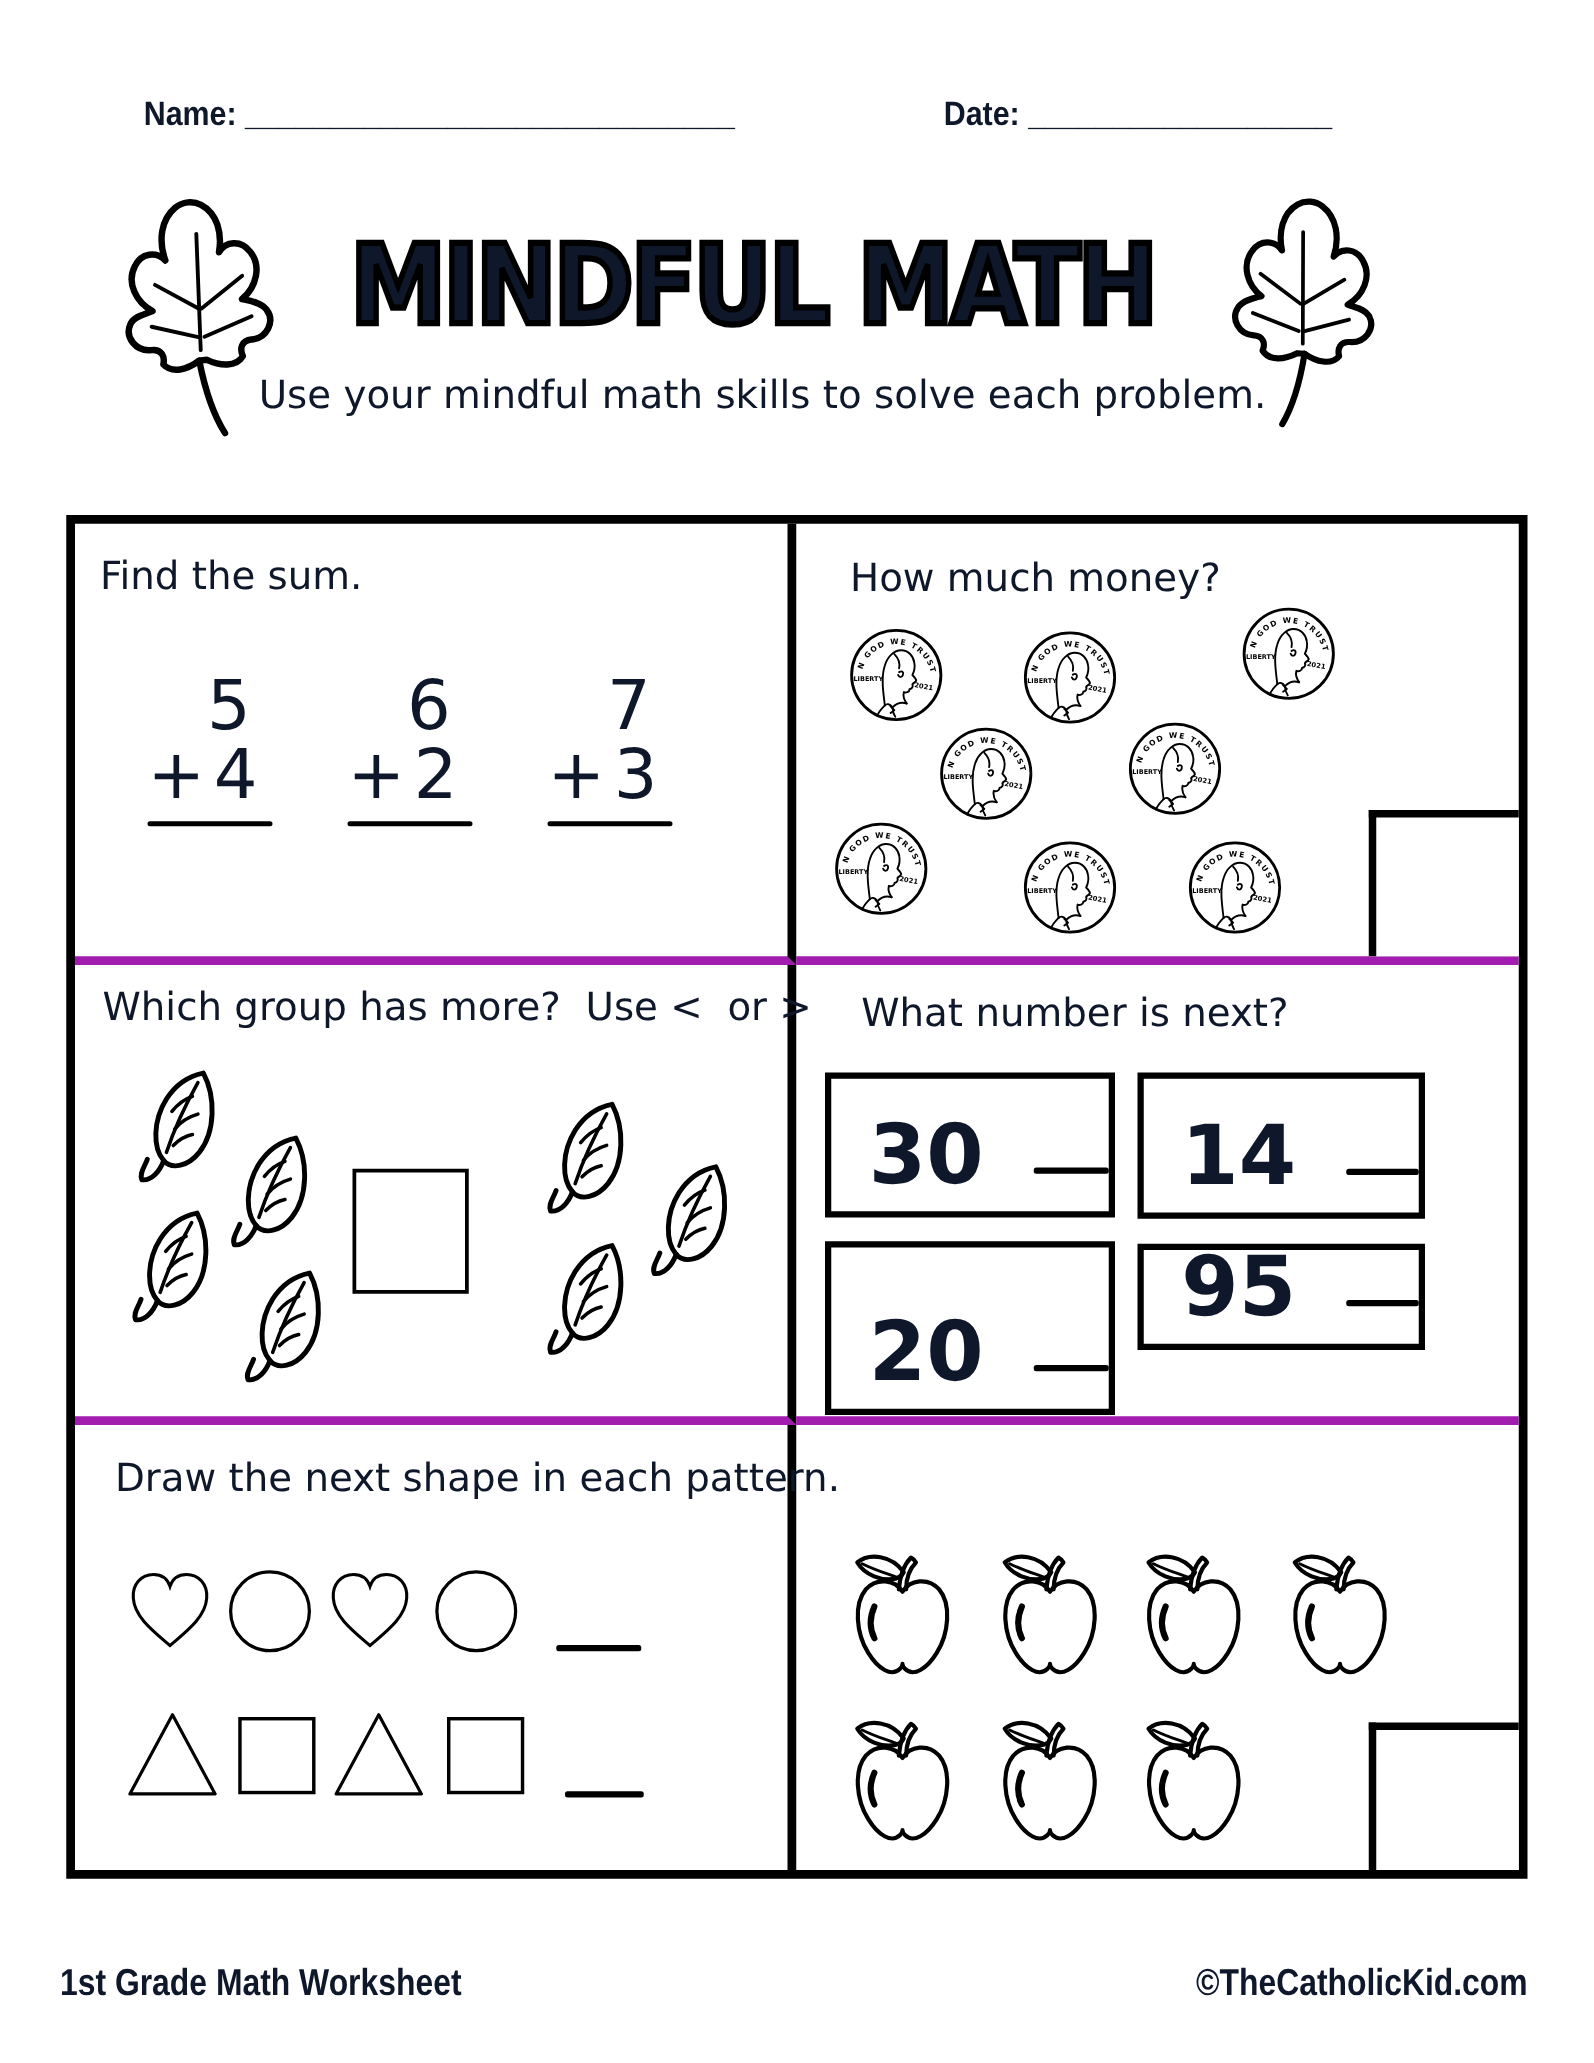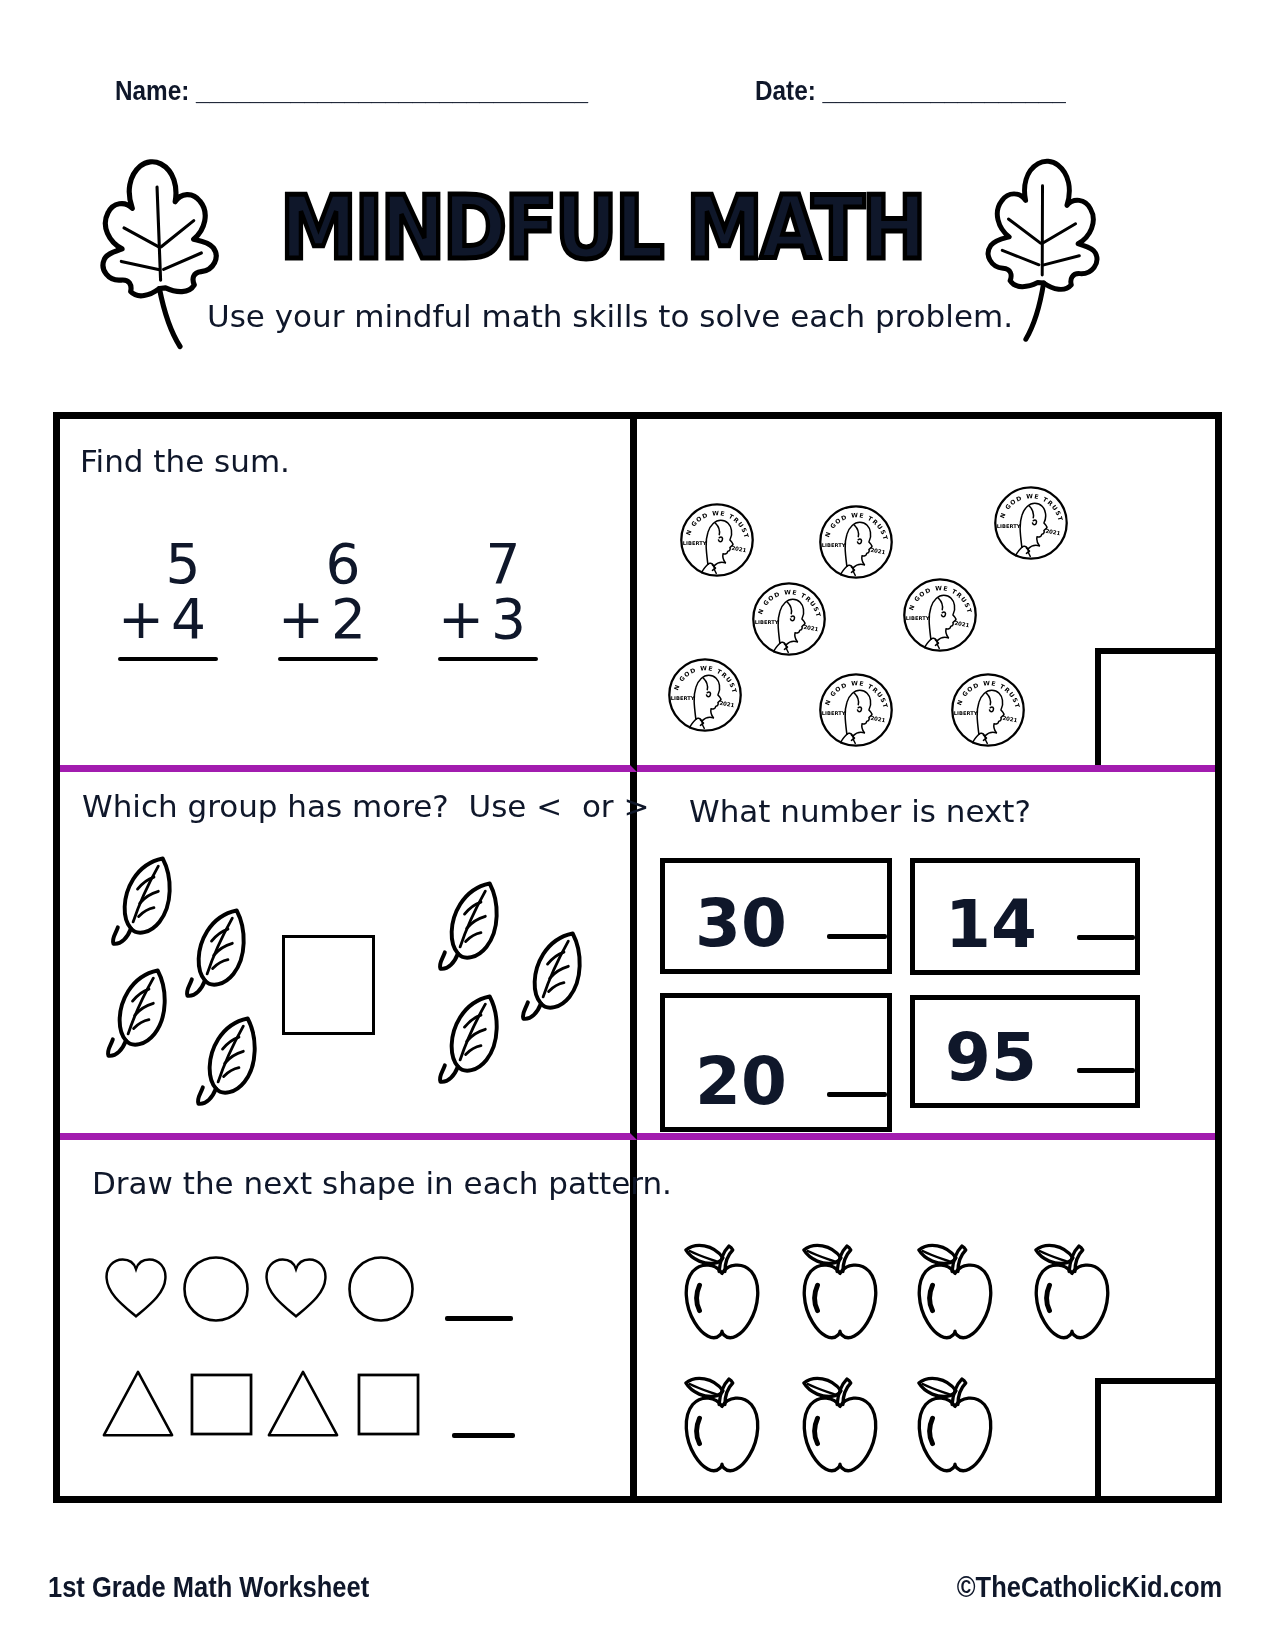"How much money?" div.cell-title { html: none -> <div>How much money?</div> }
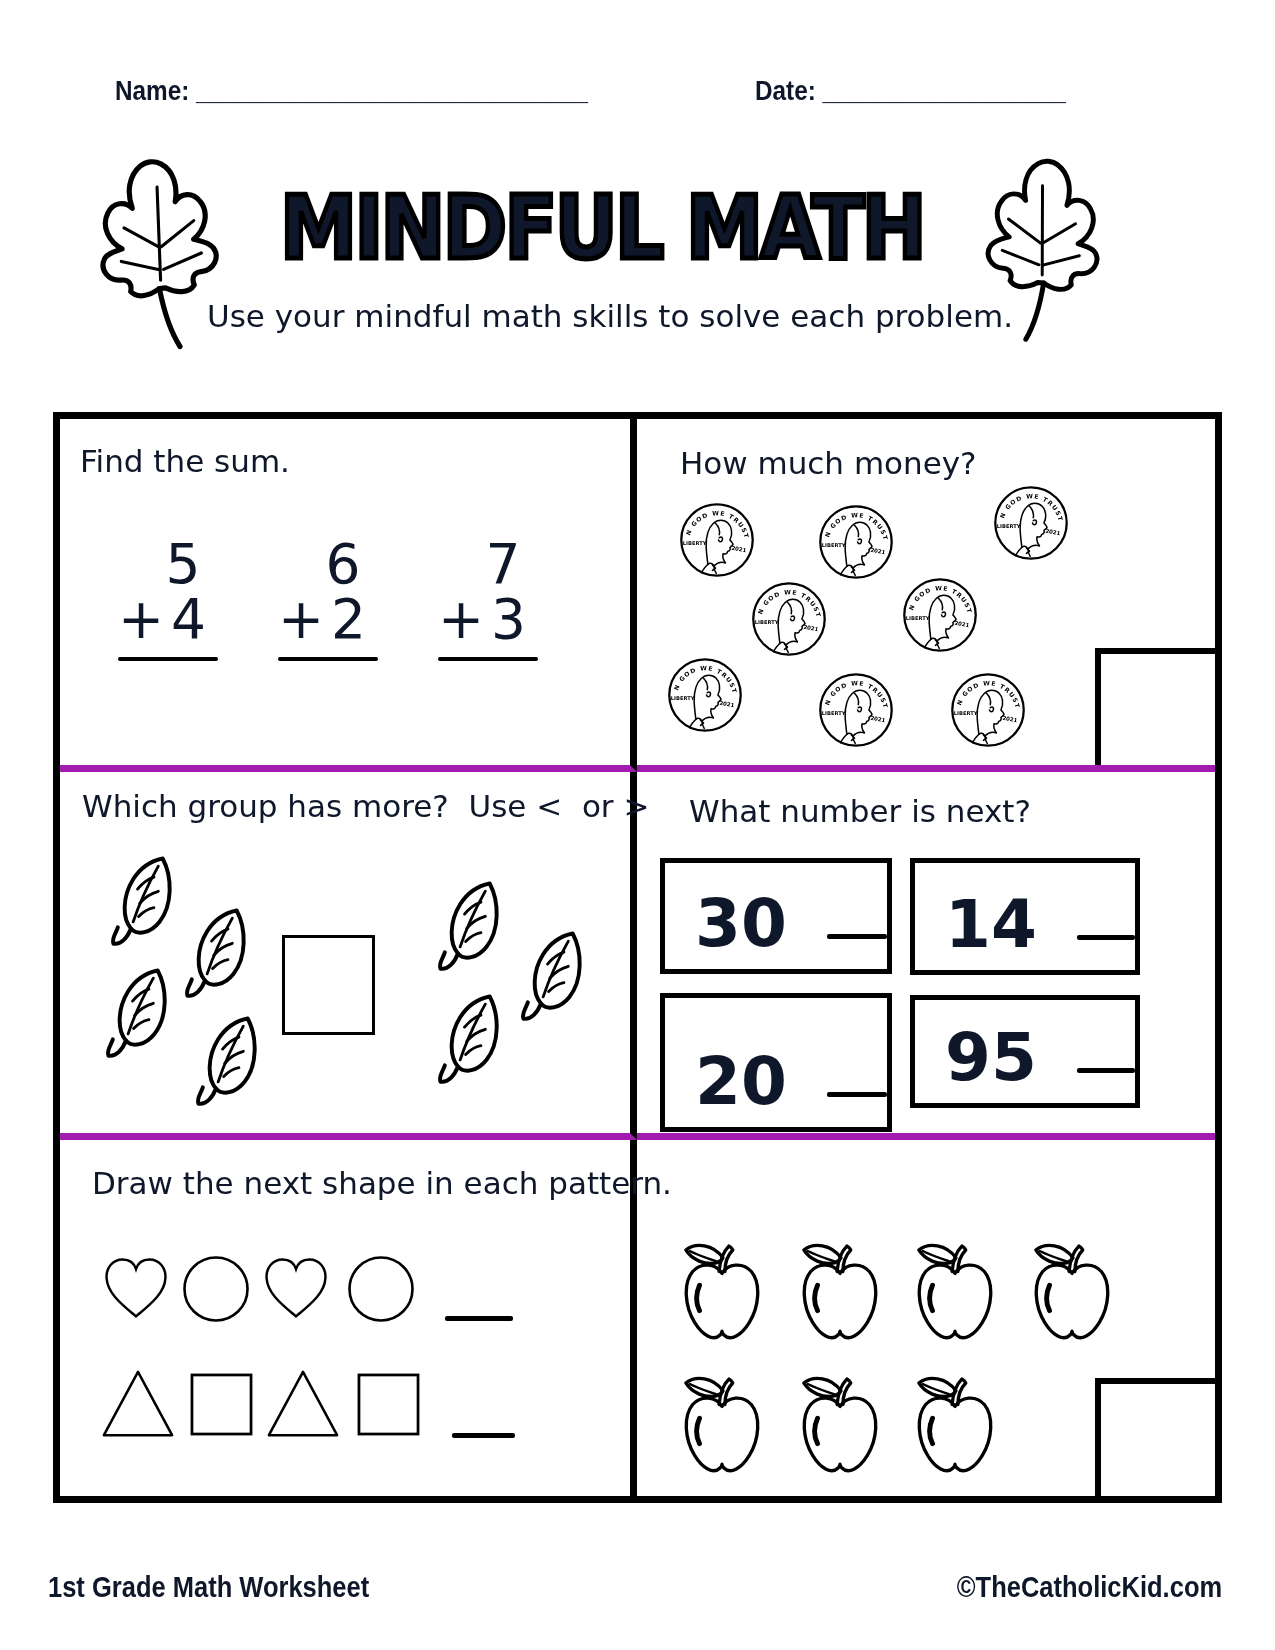"95" div.num-box { height: 113px -> 85px }
